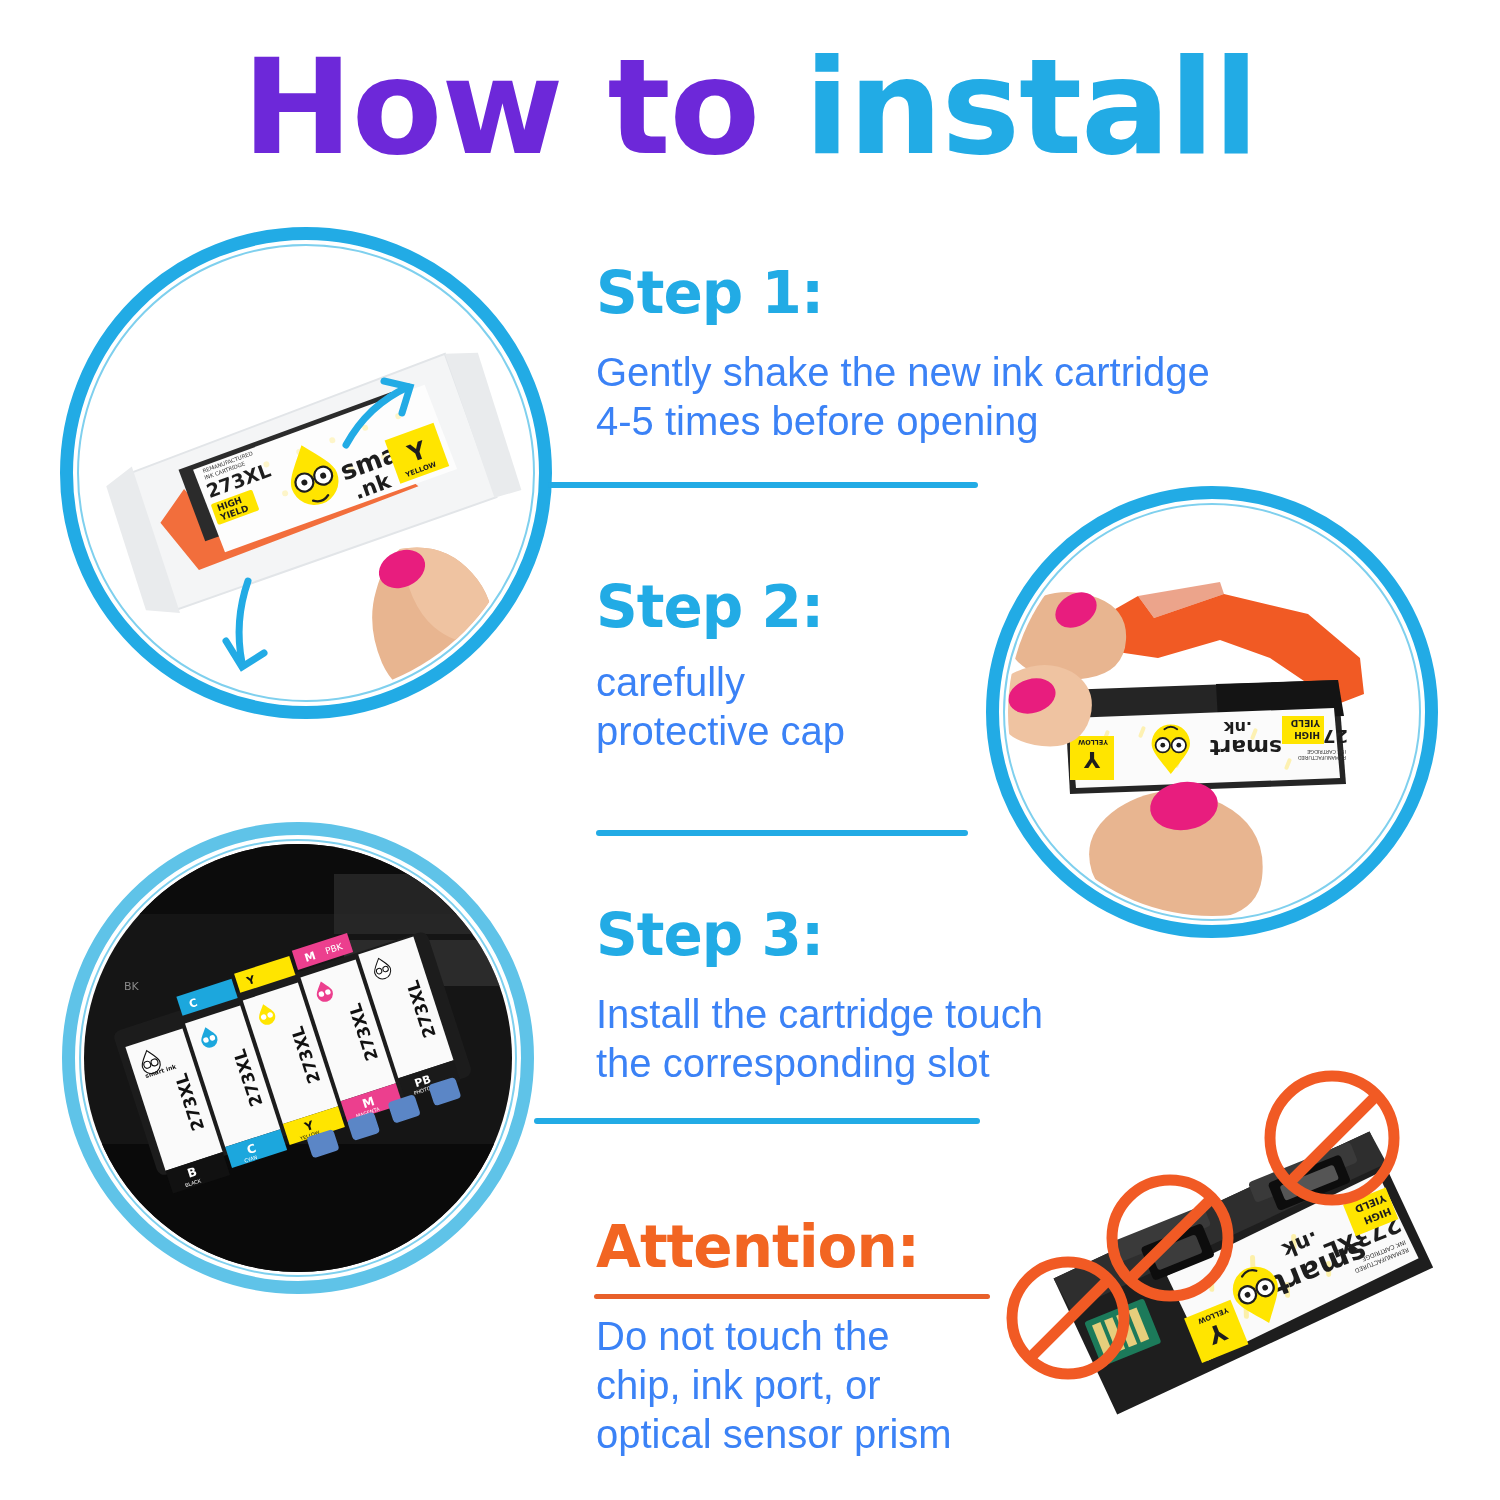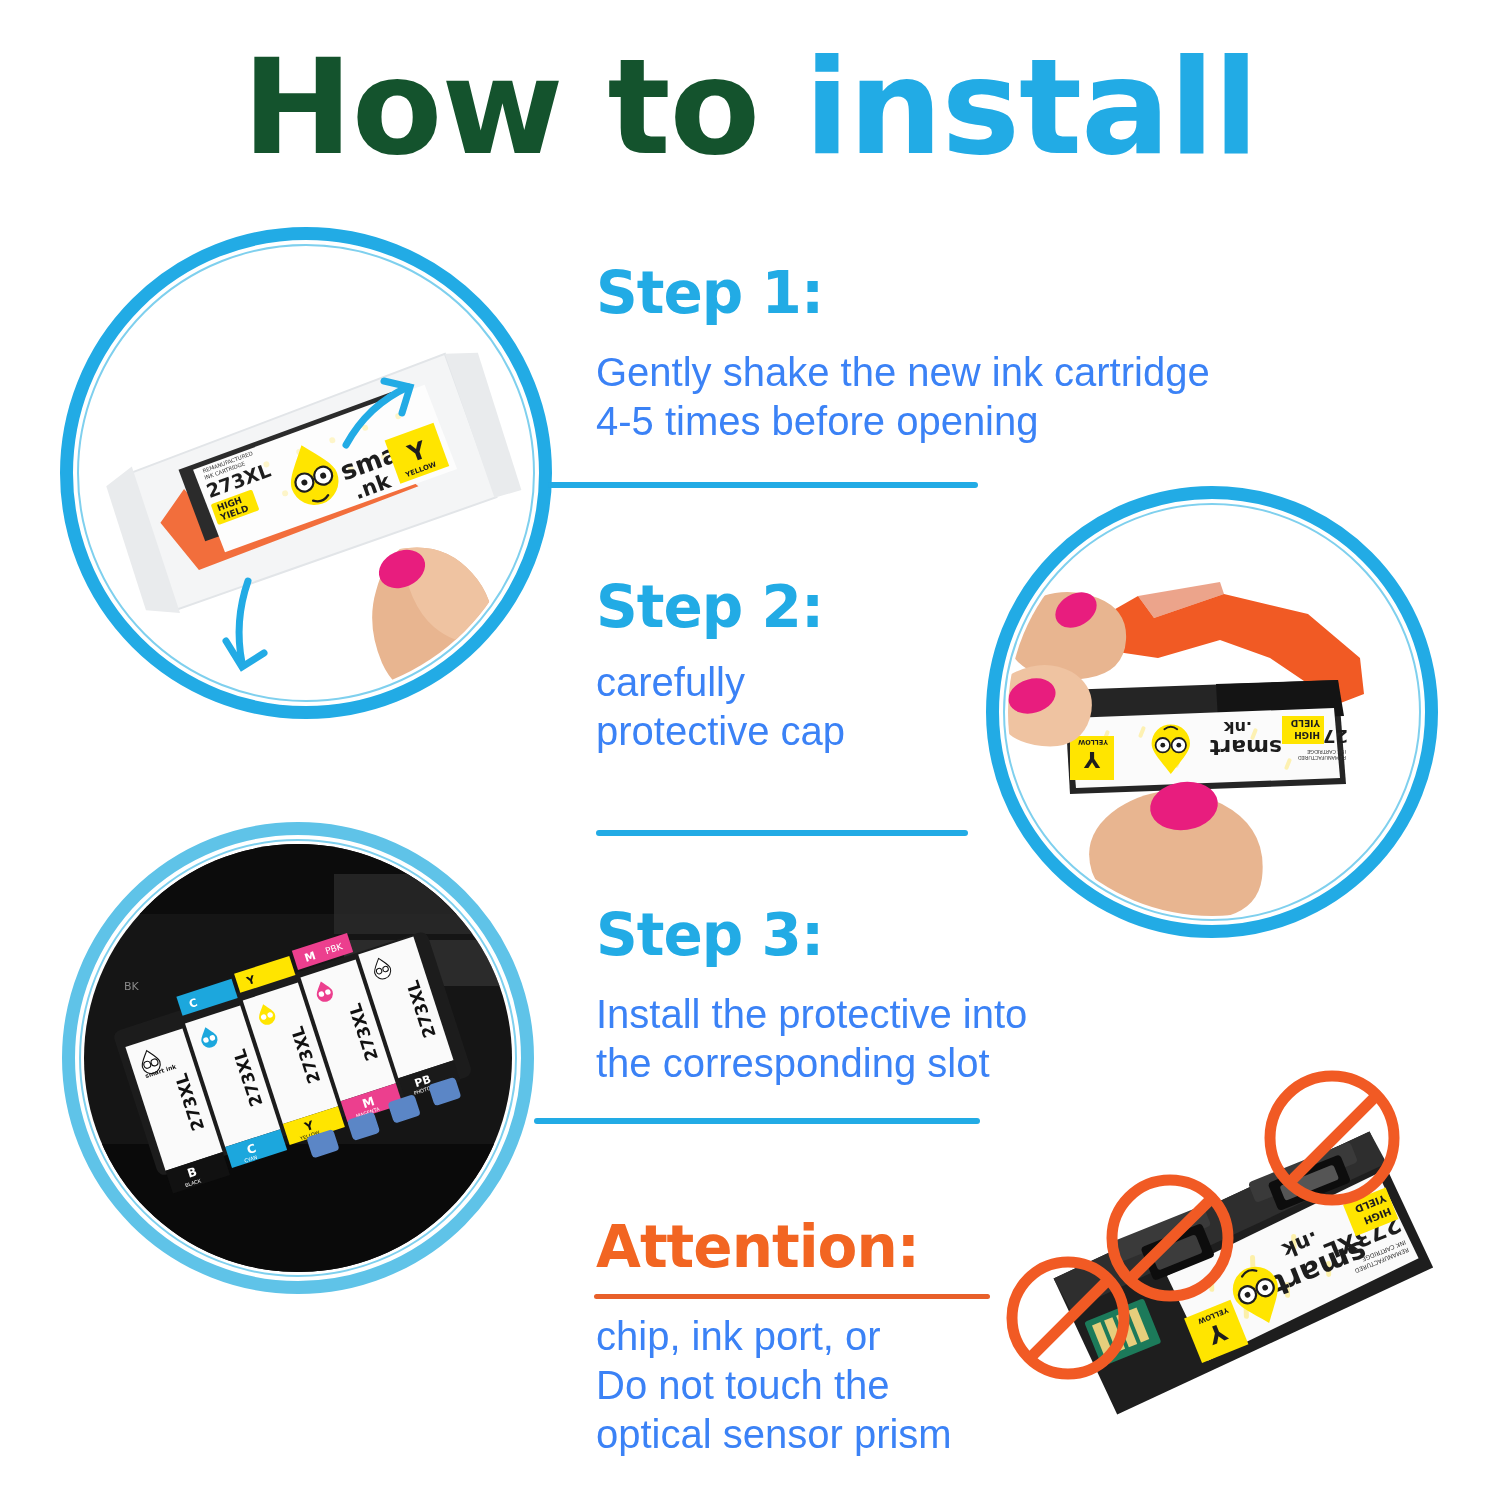"How to" .title .dark { color: #14532d -> #6d28d9 }
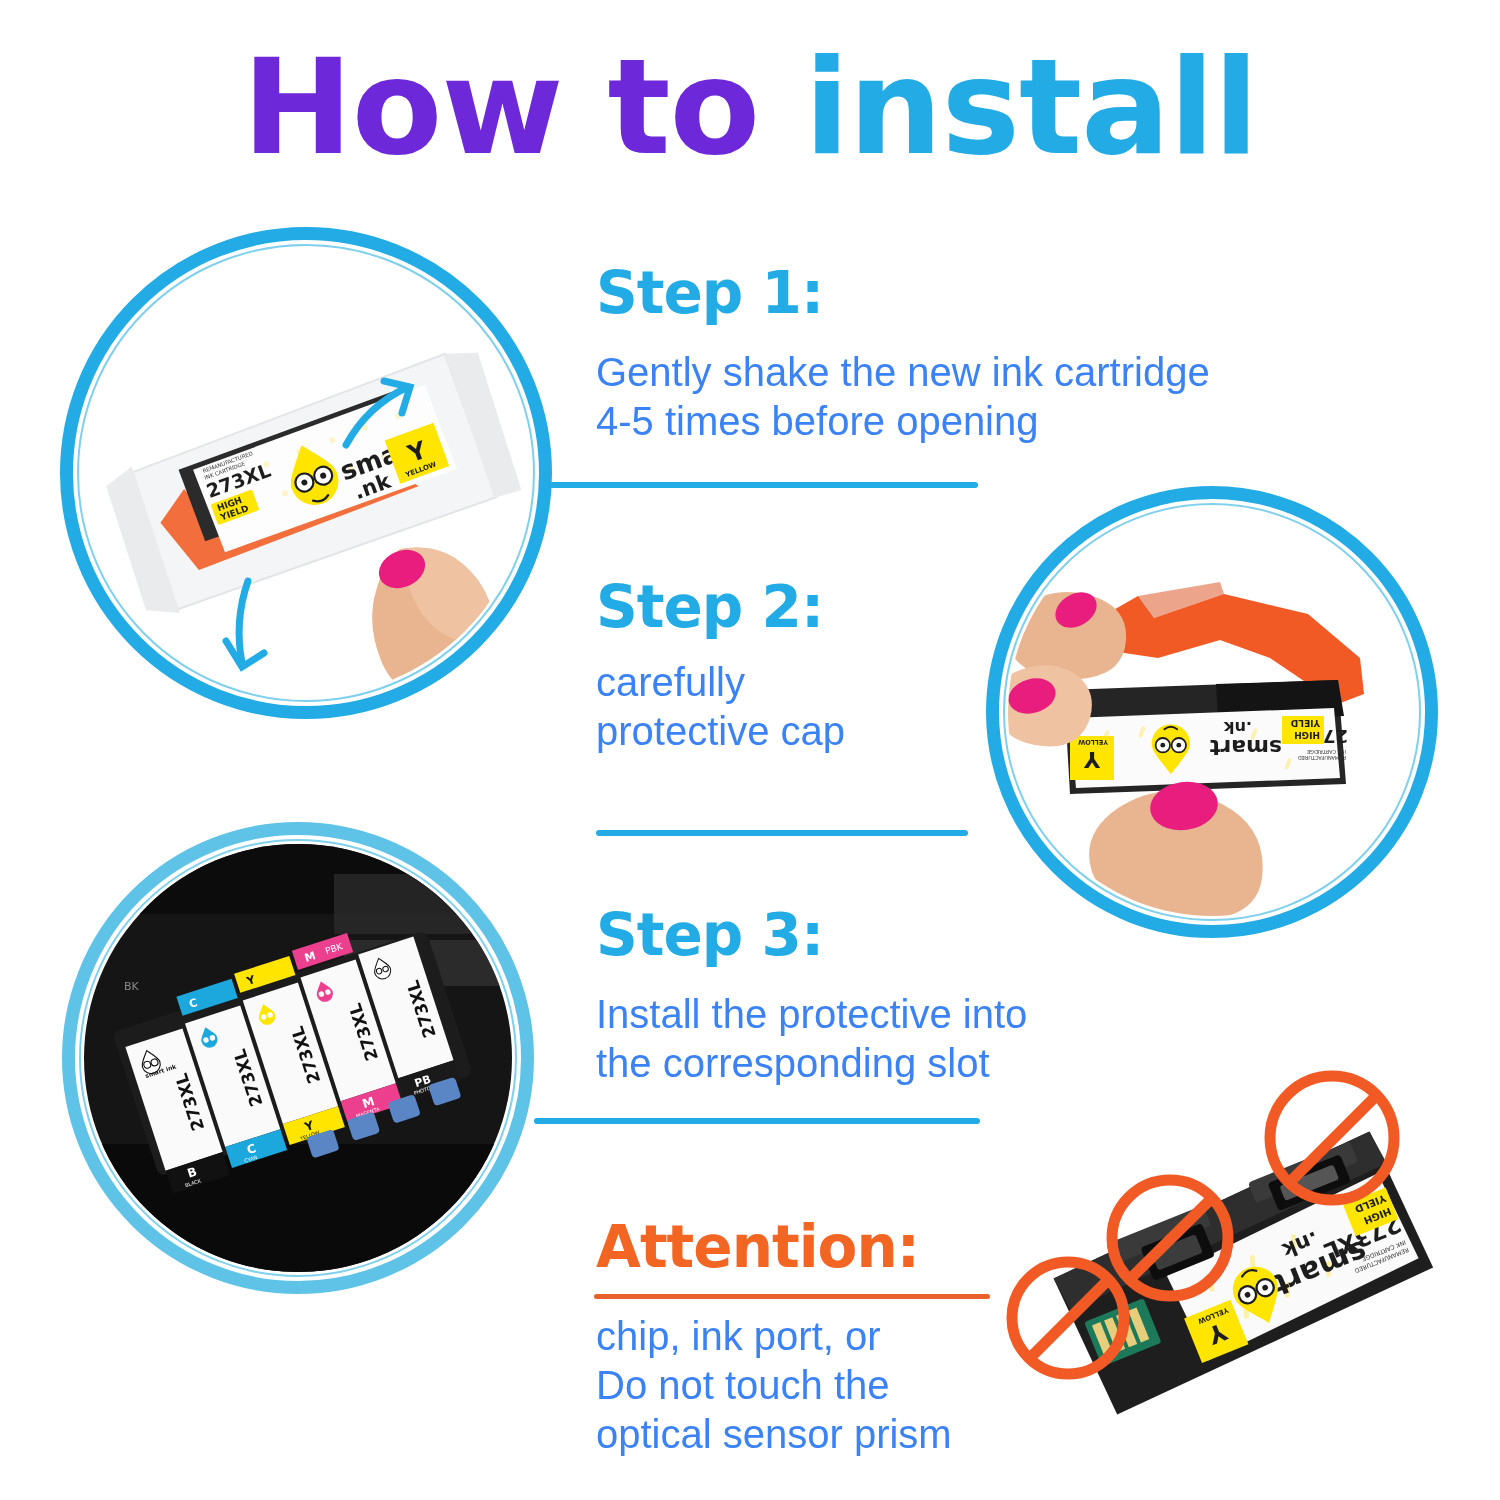"Install the protective into" div { text: protective into -> cartridge touch }
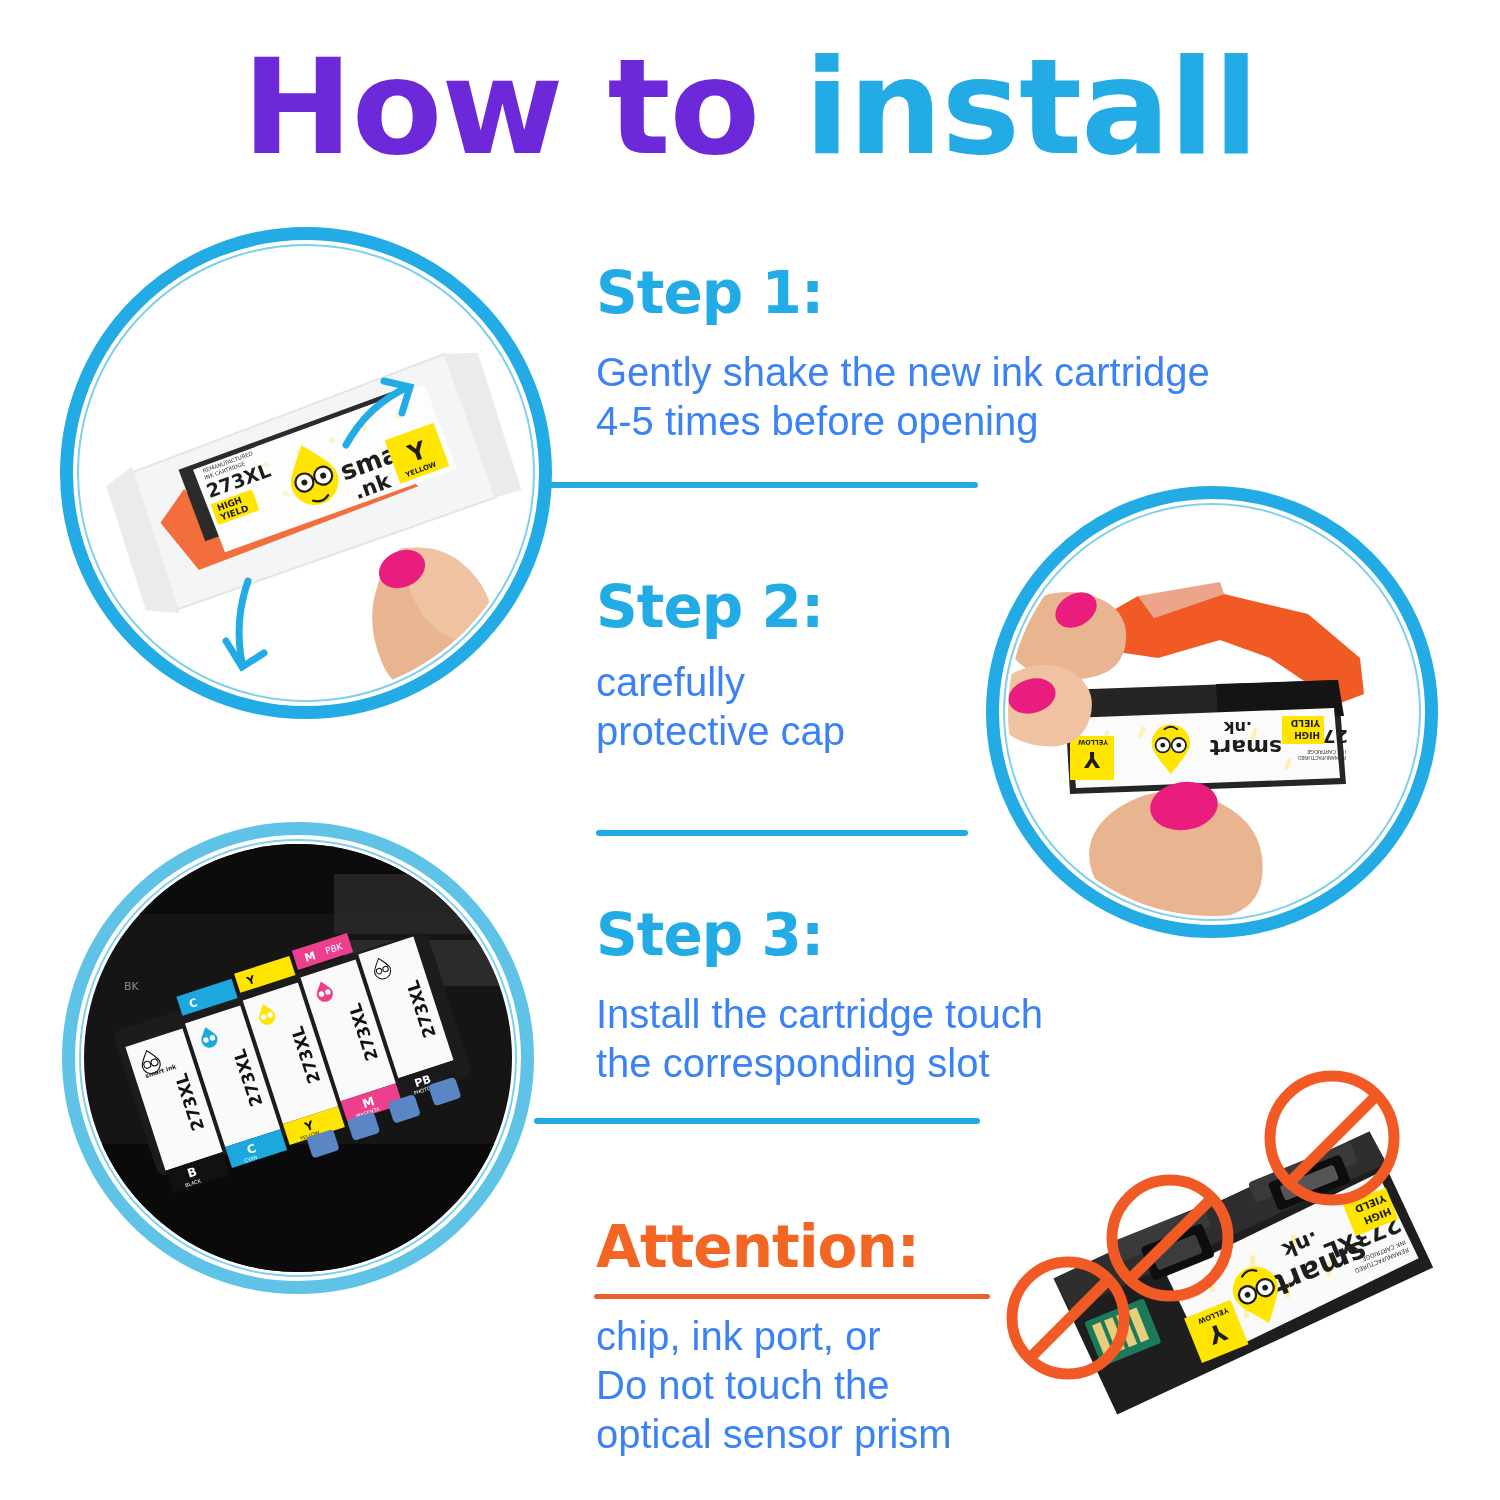"chip, ink port, or" div { order: before "Do not touch the" -> after "Do not touch the" }
